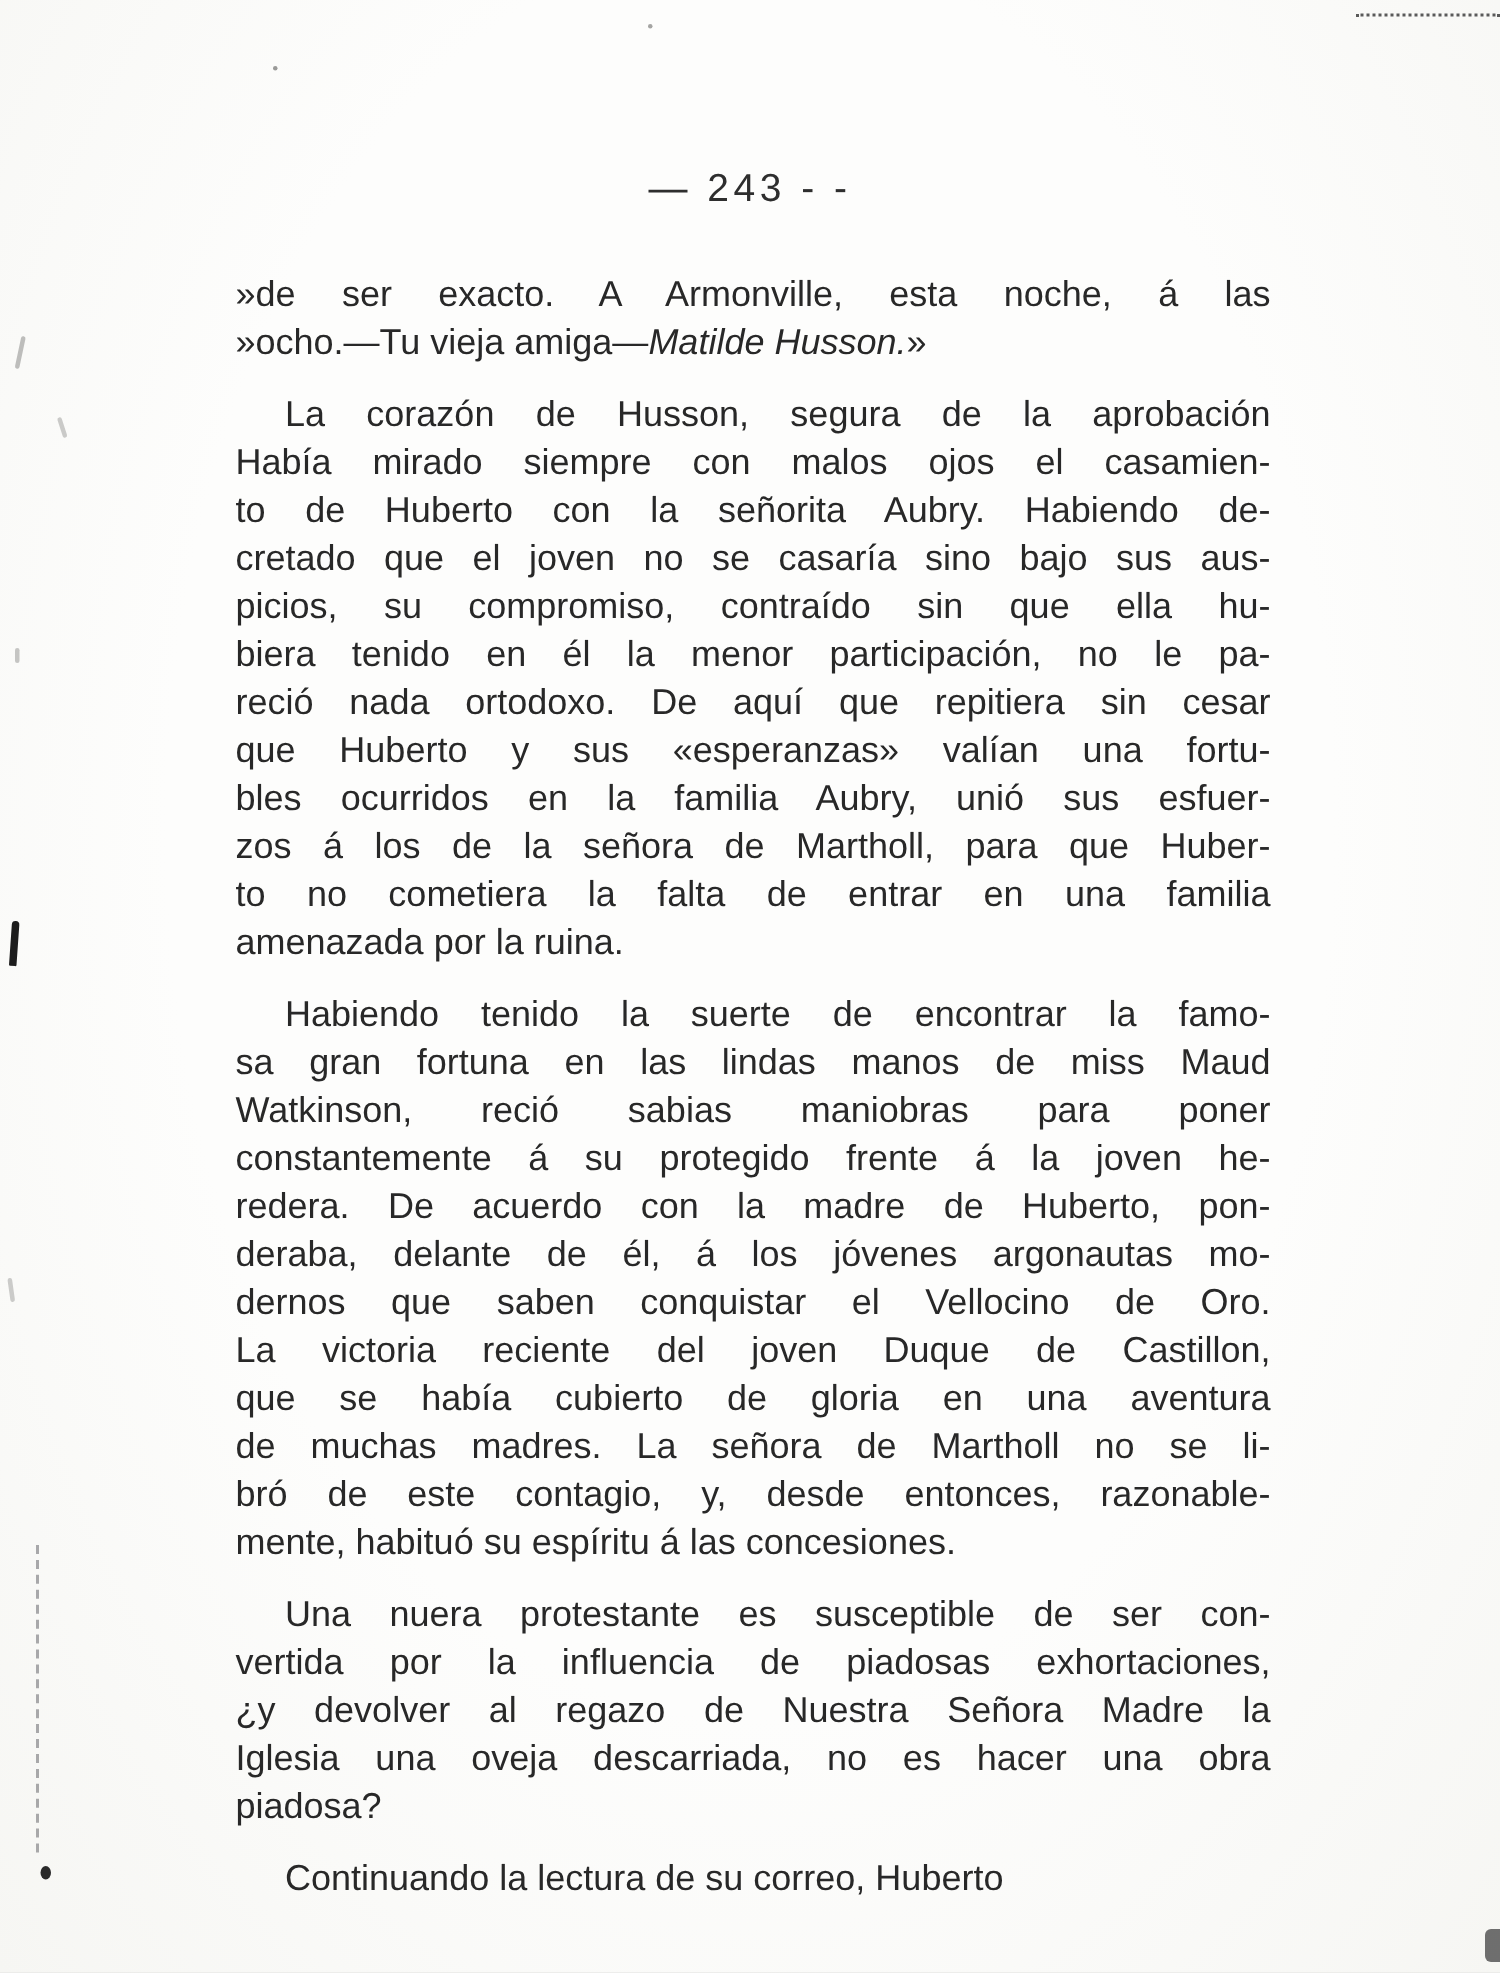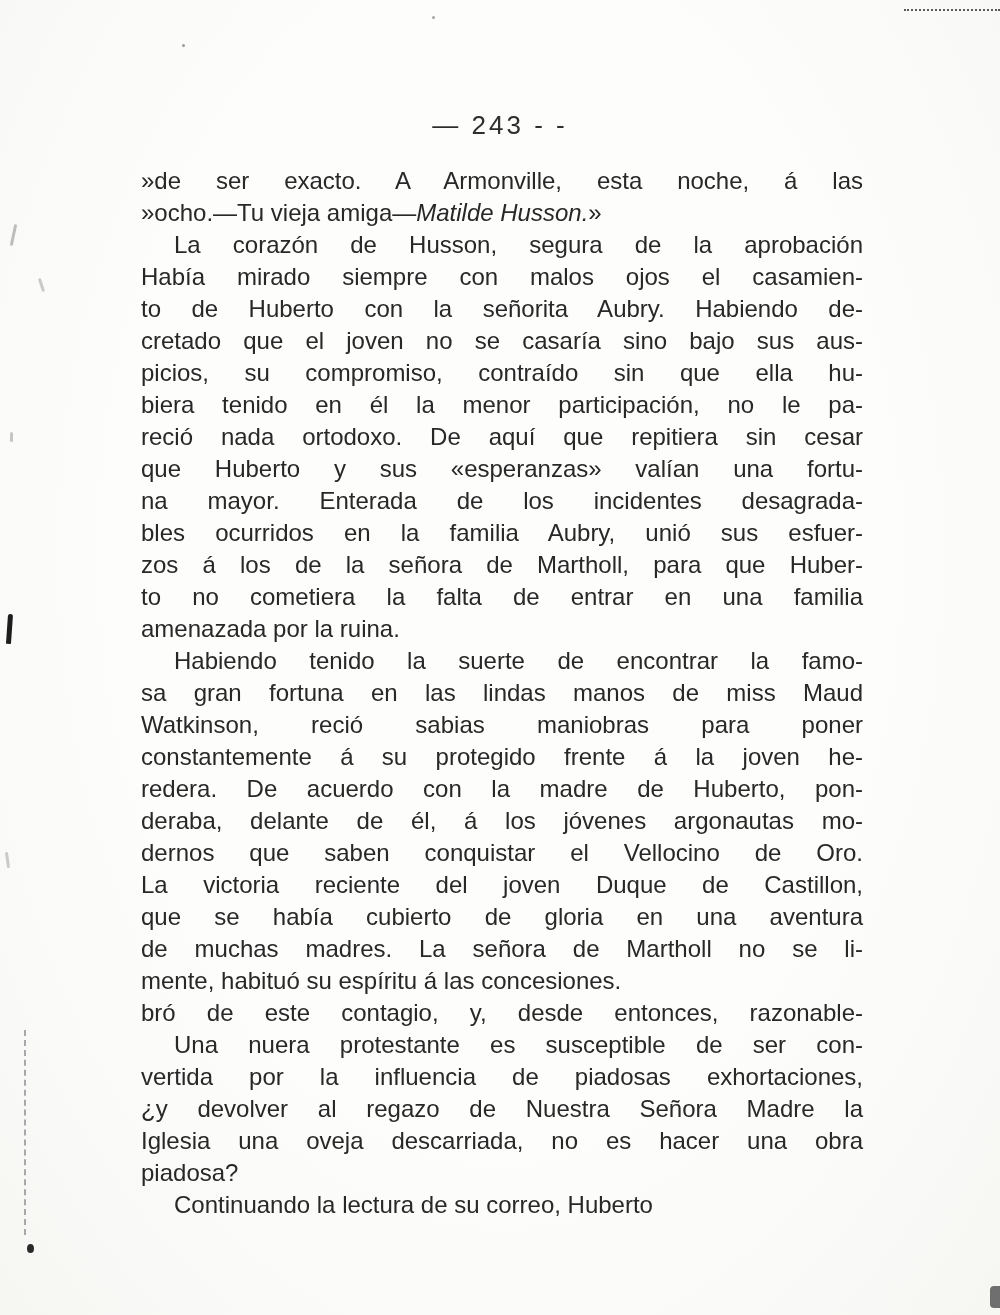"»de ser exacto. A Armonville," .paragraph { margin: 0 -> 16px }
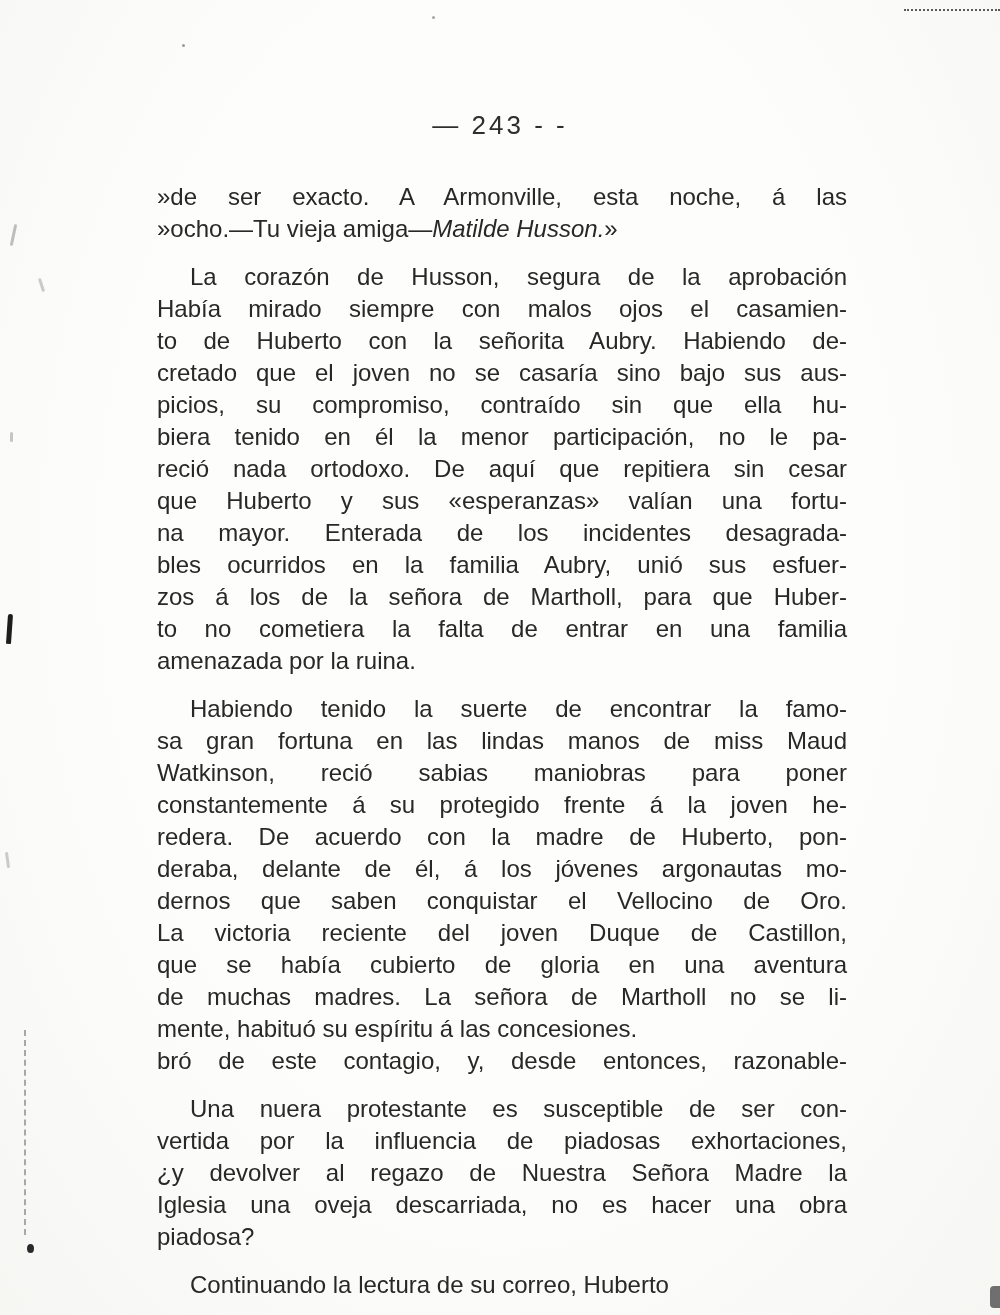"na mayor. Enterada de los" div.line { html: <div><span>na mayor. Enterada de los incidentes desagrada-</span></div> -> none }
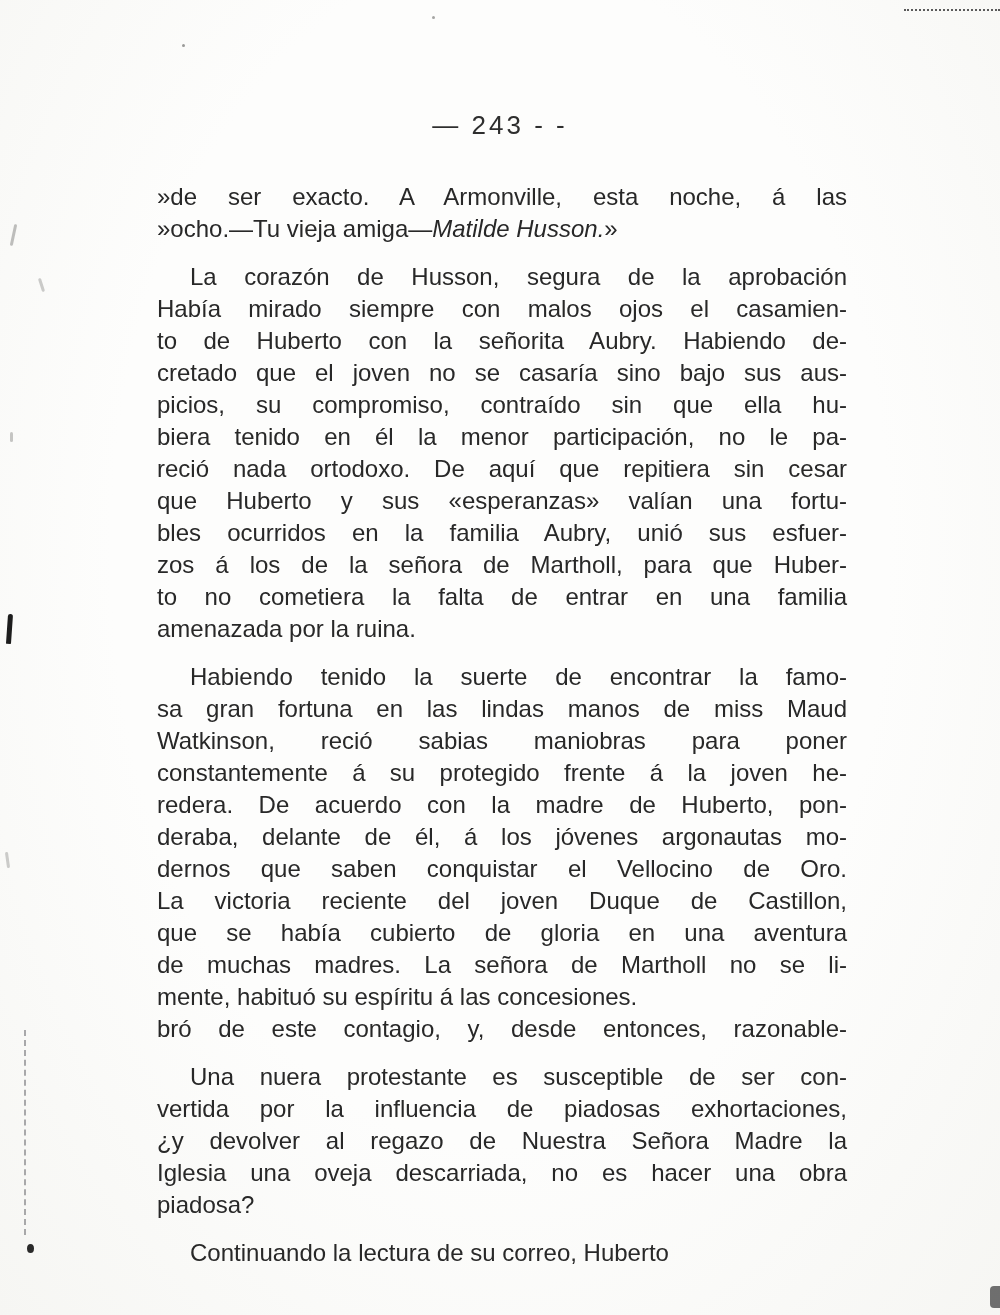"mente, habituó su espíritu á" div.line { order: before "bró de este contagio, y," -> after "bró de este contagio, y," }
